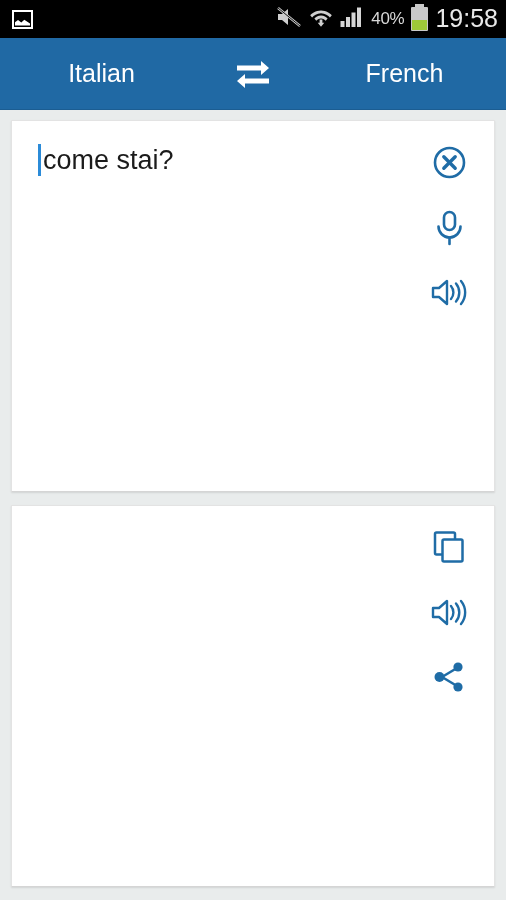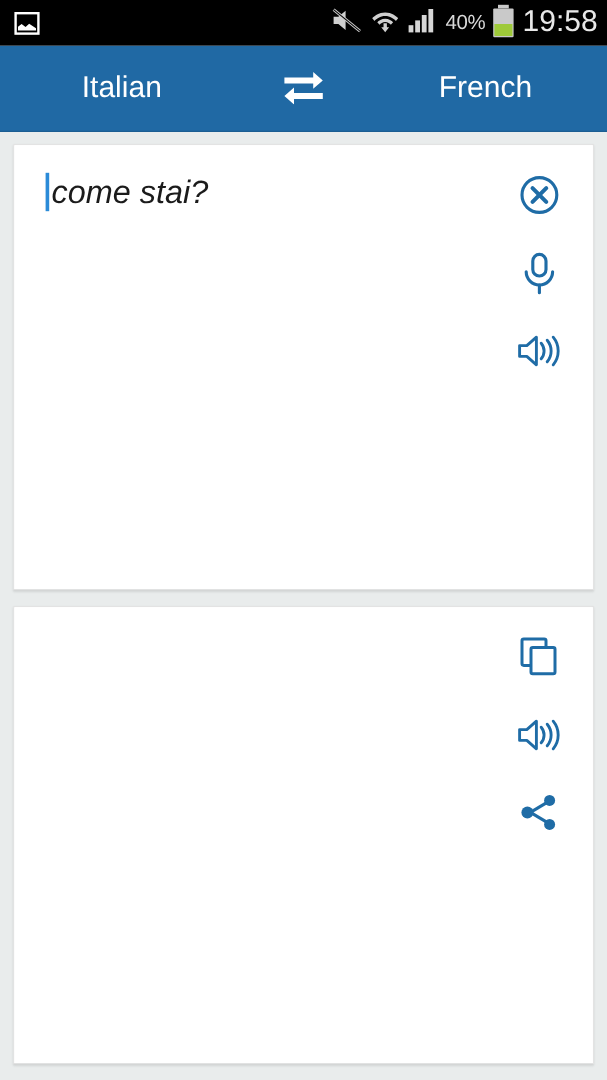"come stai?" .card-text { font-style: italic -> none }
